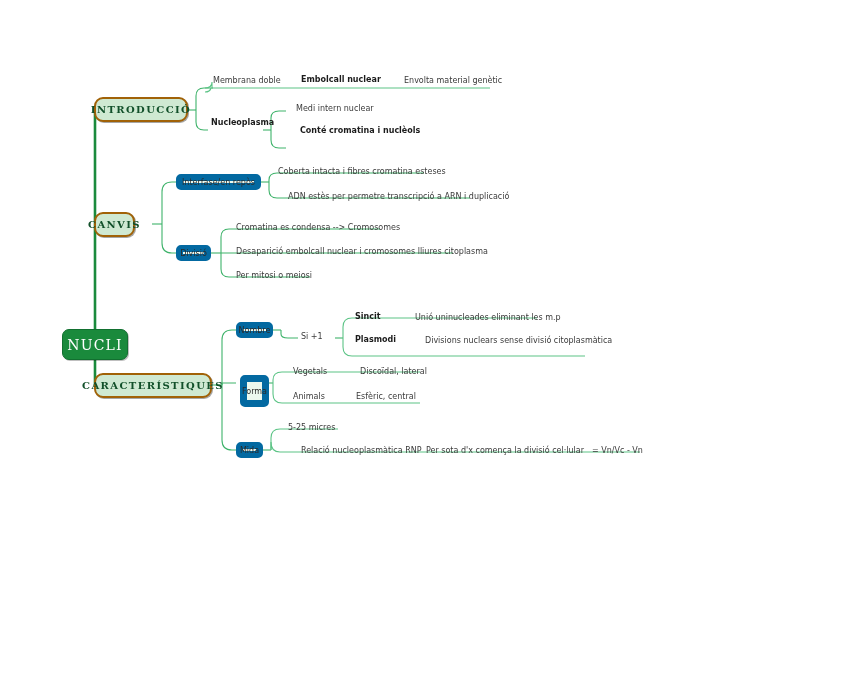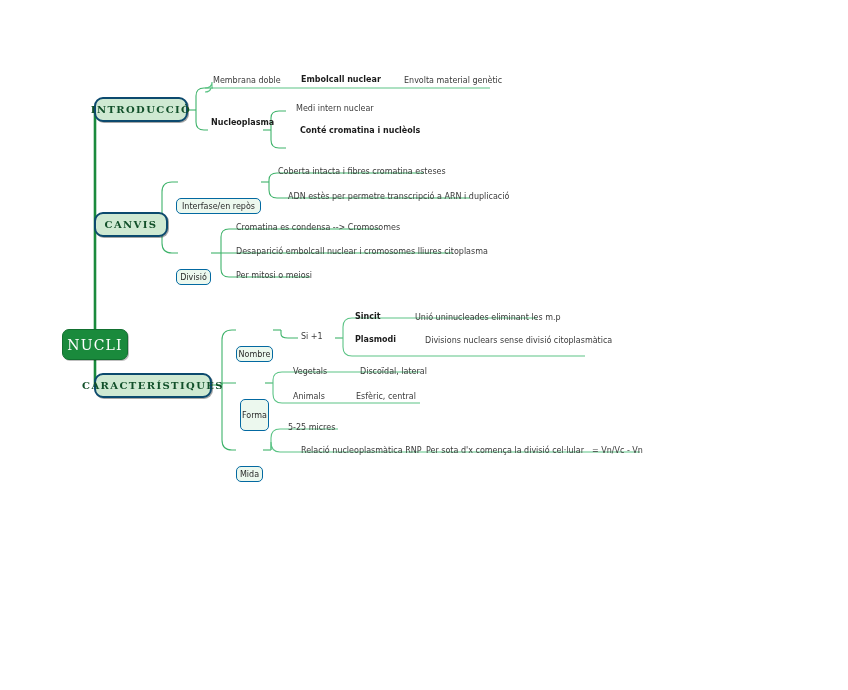"INTRODUCCIÓ" .l1-node { border: 2px solid #0c4a6e -> 2px solid #a16207 }
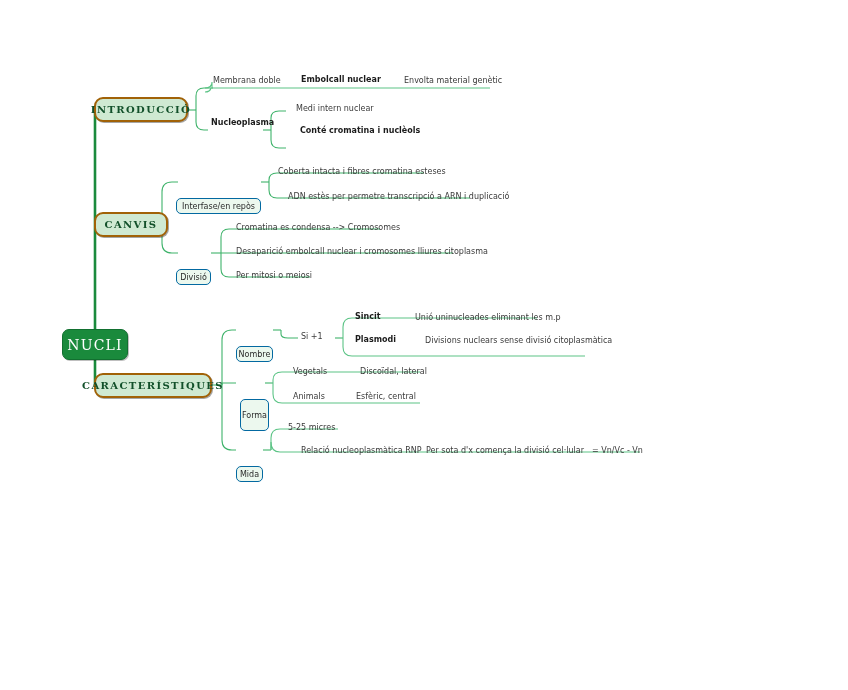"Interfase/en repòs" .l2-node { border: 1px solid #0369a1 -> 7px solid #0369a1; margin-top: 24px -> none }
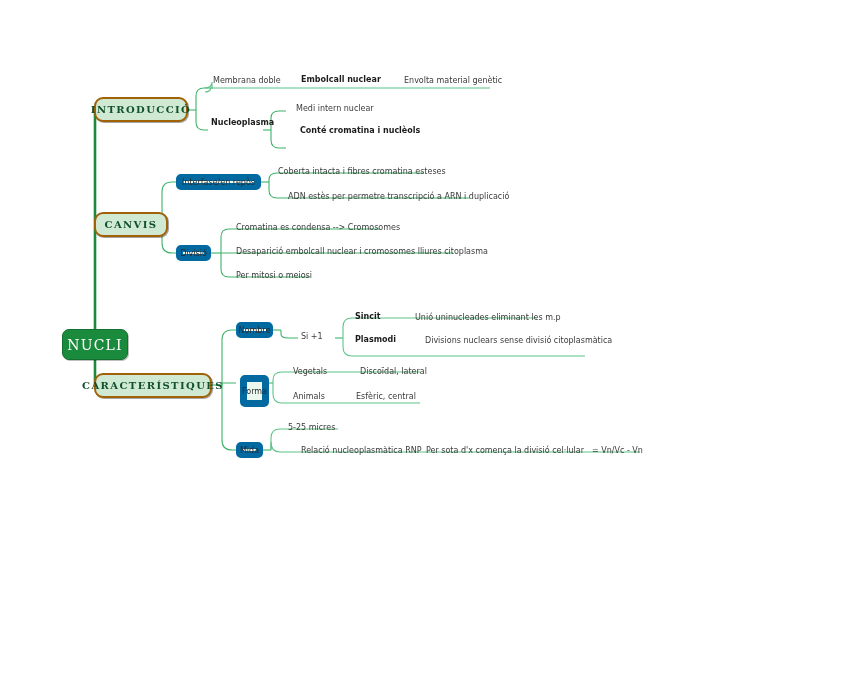"CANVIS" div.l1-node { width: 74px -> 41px }
